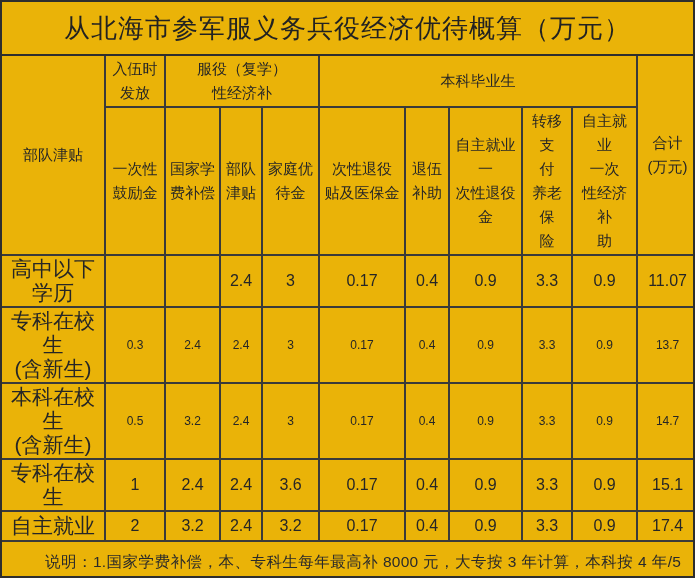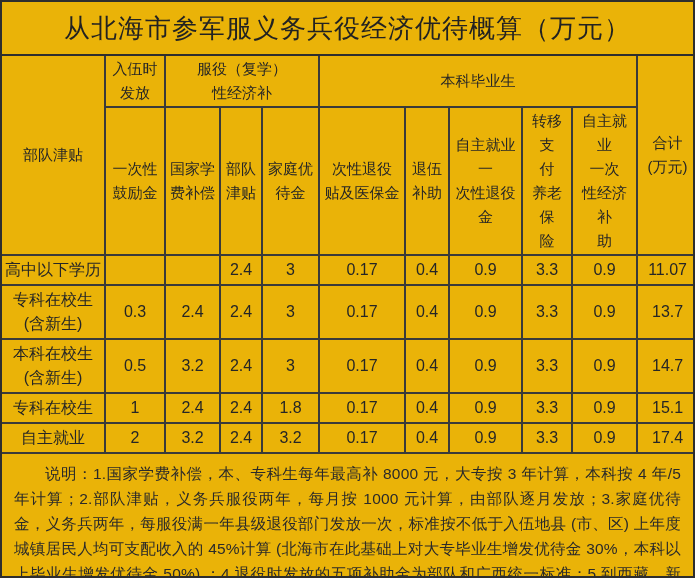"高中以下学历" table.benefits td.lbl { font-size: 16px -> 21px }
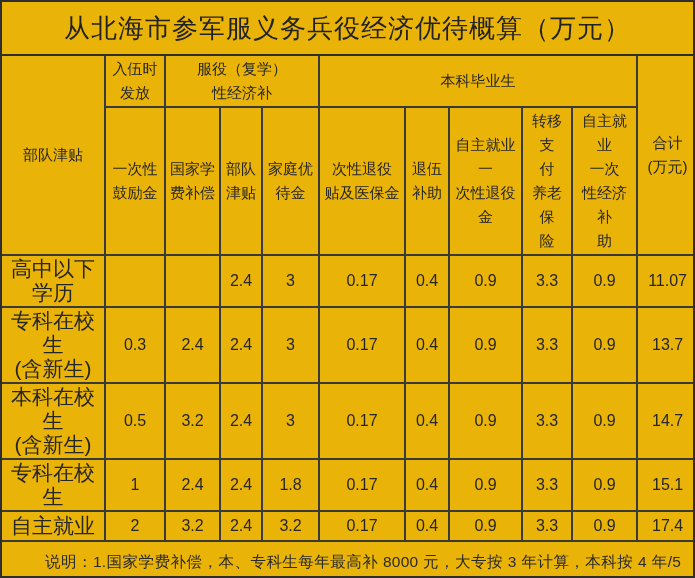"0.3" table.benefits tr.r-tall > * { font-size: 16px -> 12px }
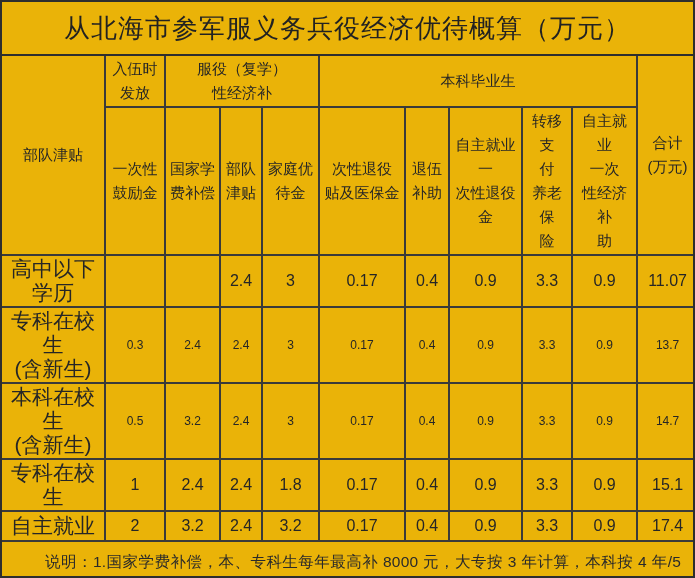"1.8" td { text: 1.8 -> 3.6 }
